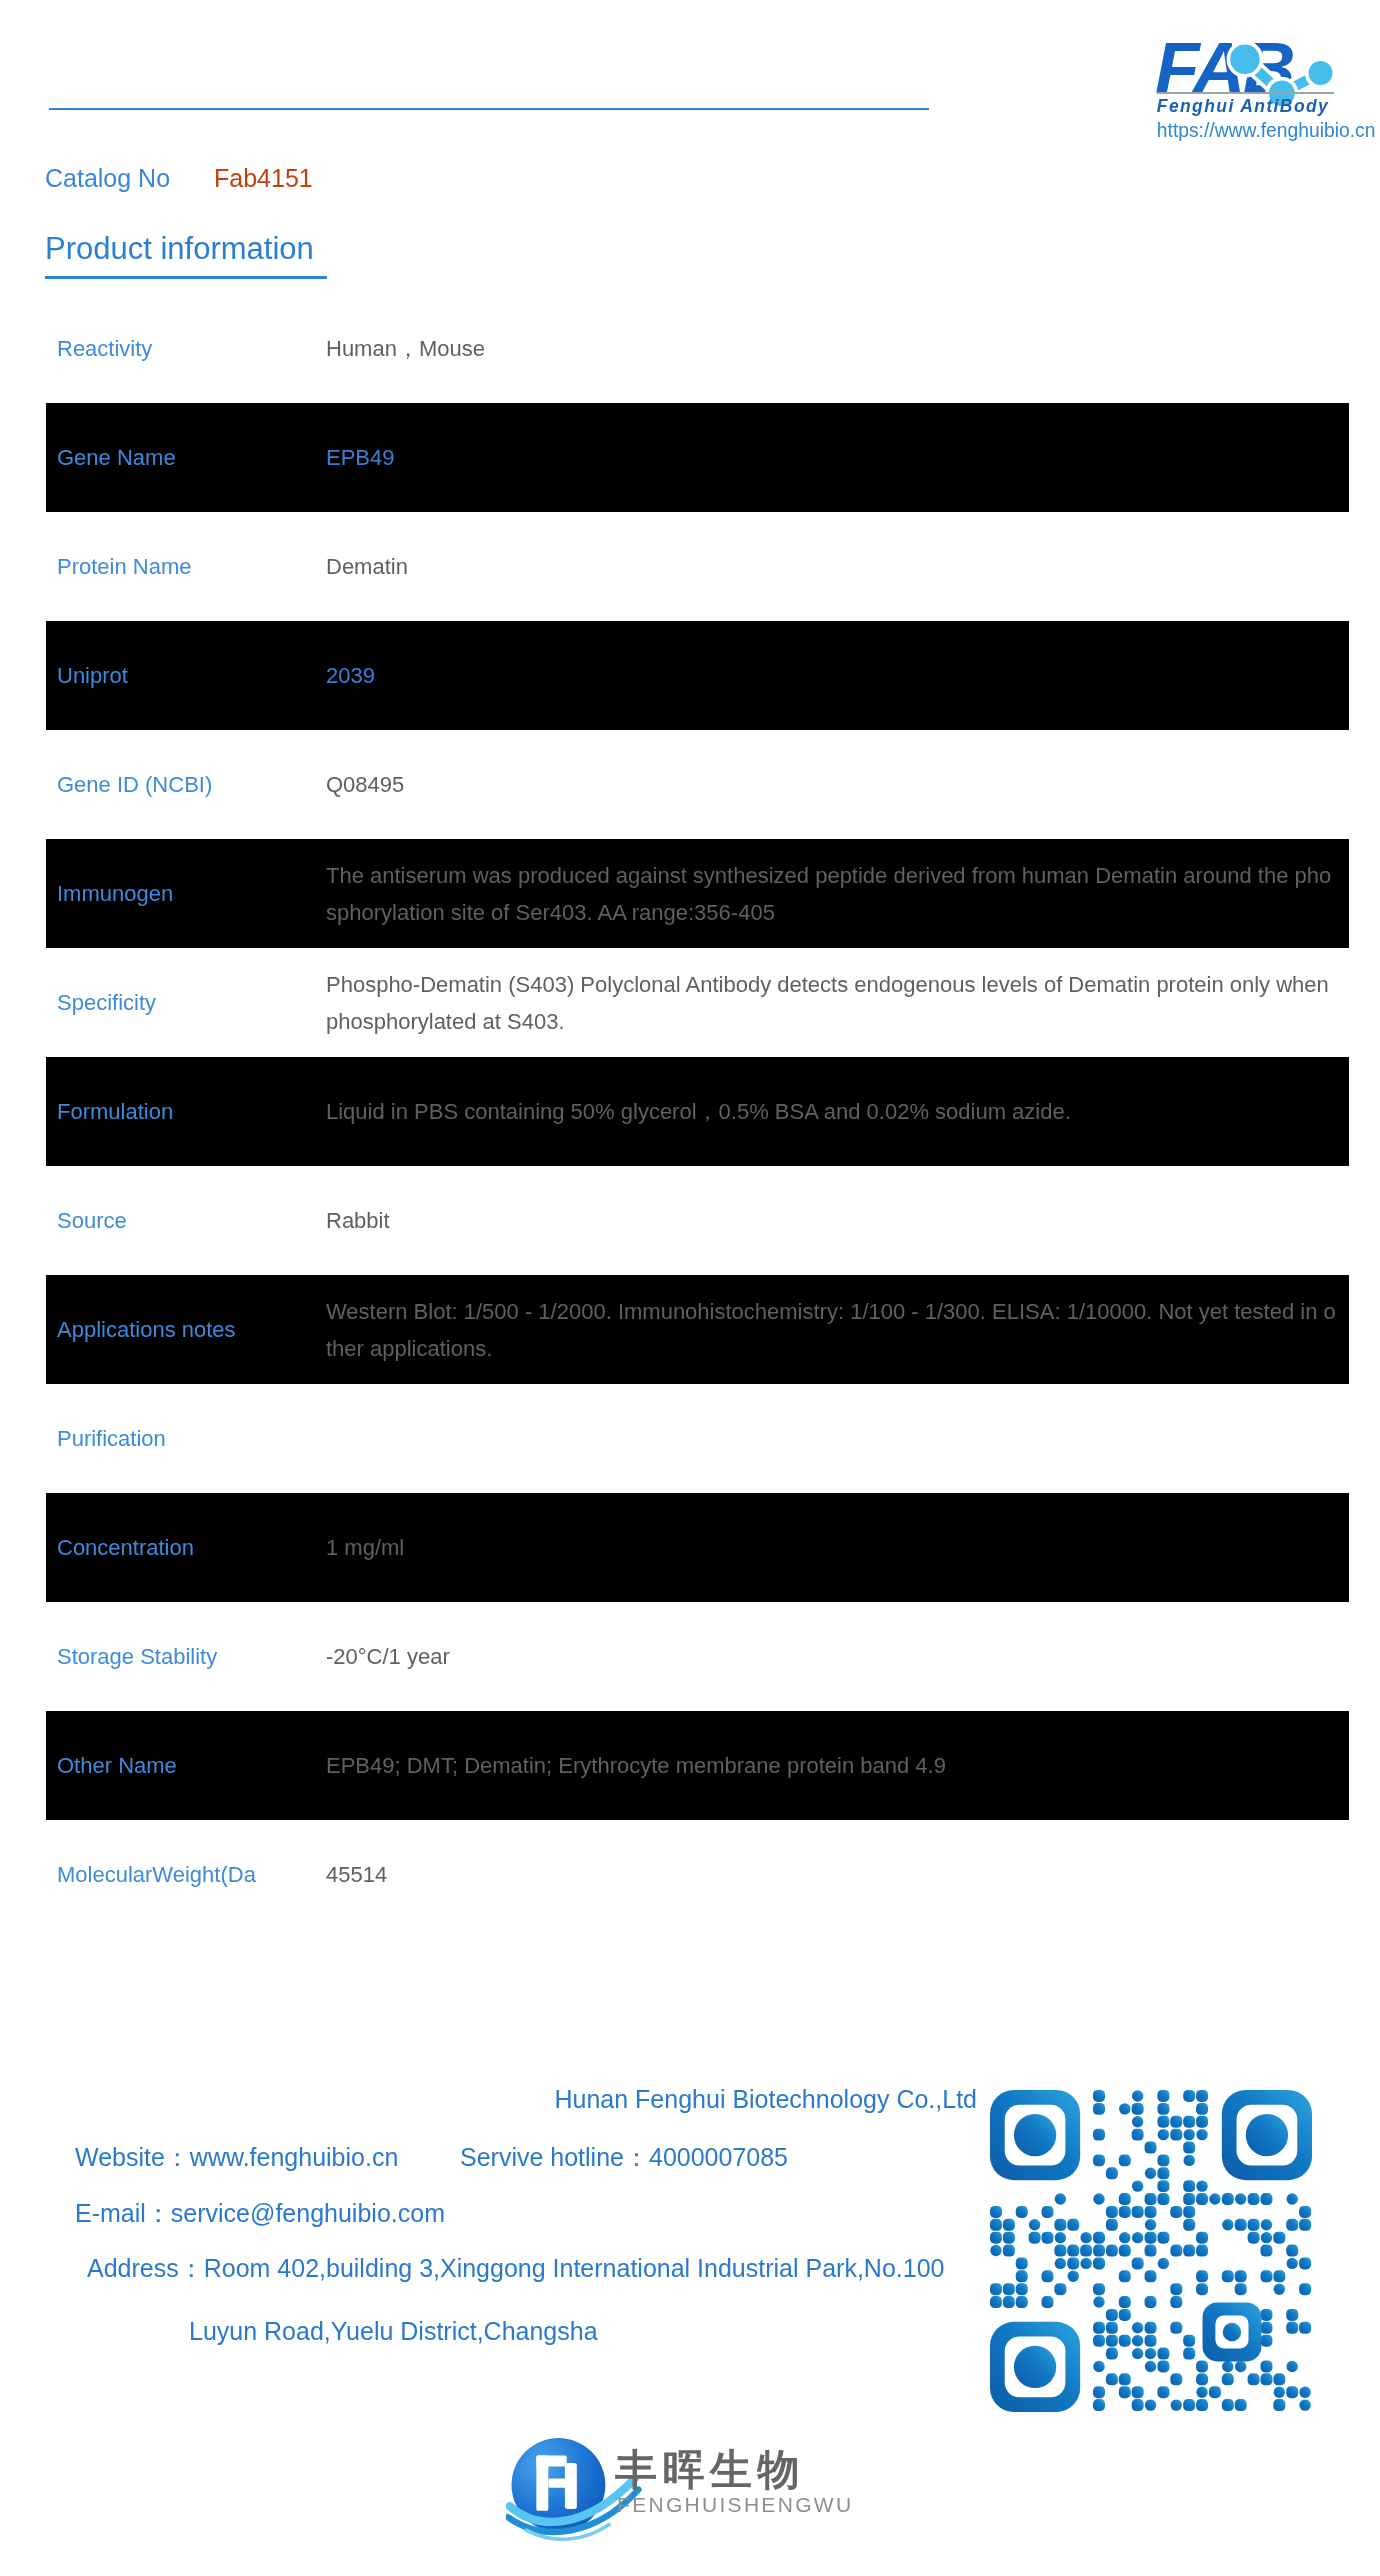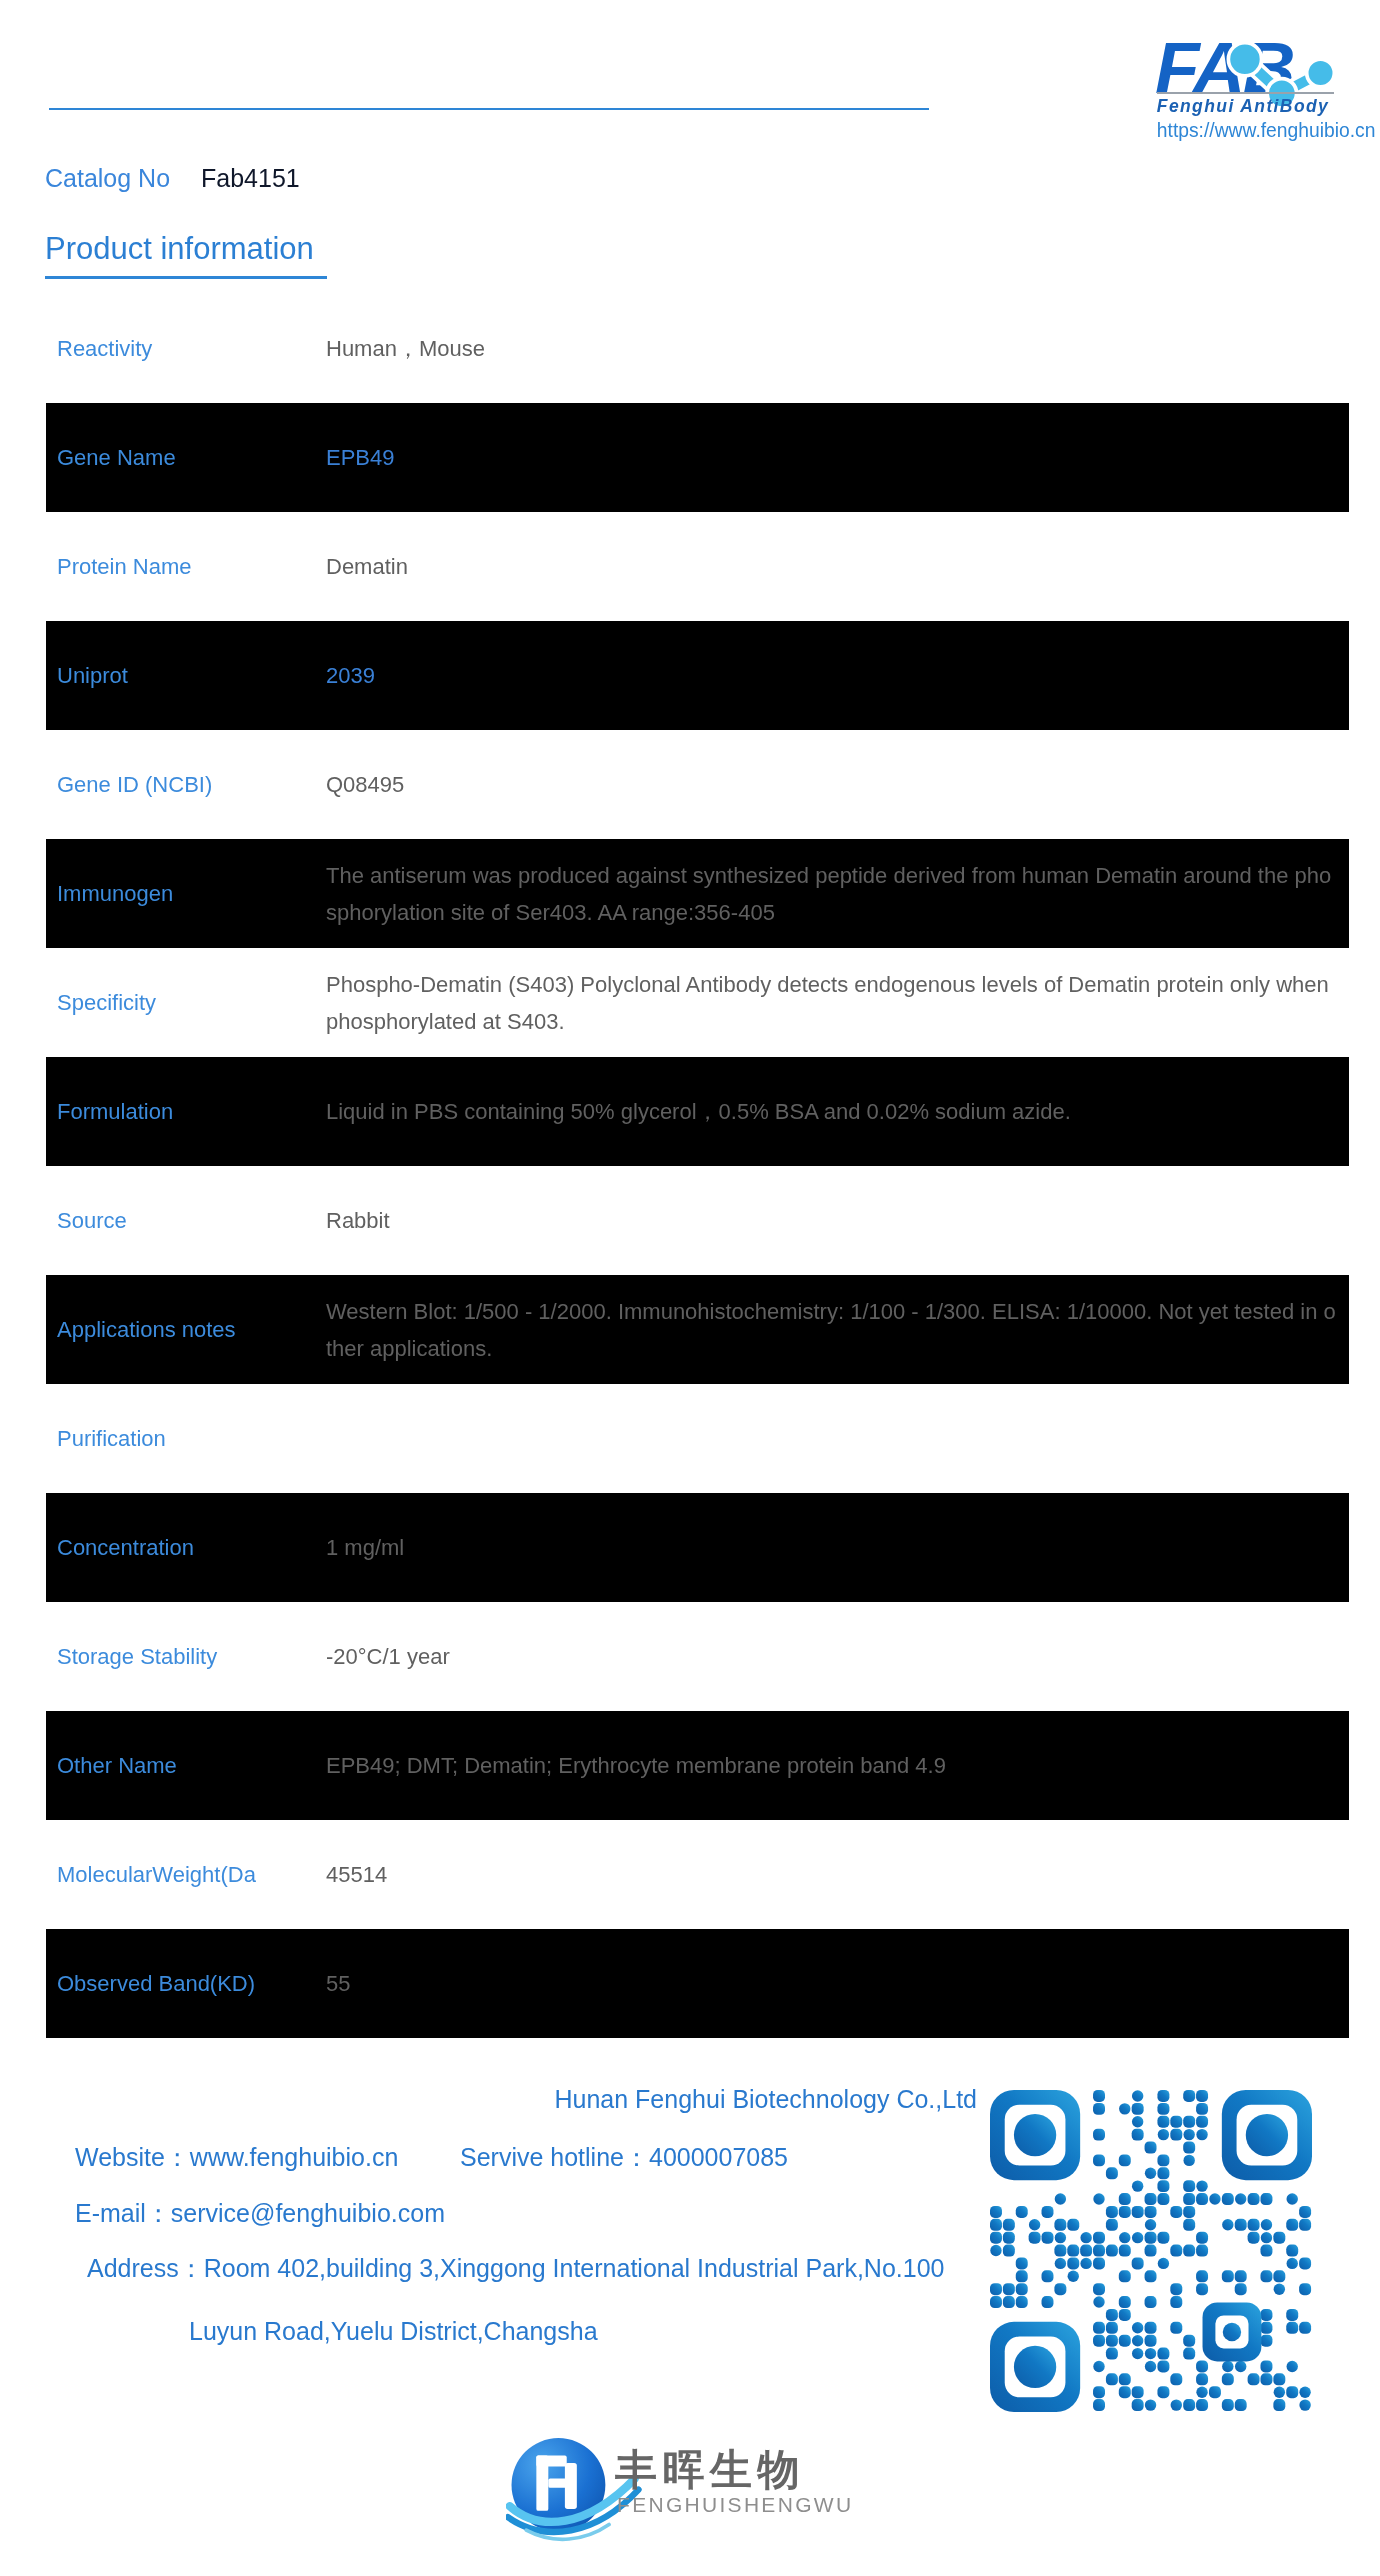"Fab4151" .catalog-value { color: #0f172a -> #c2410c; margin-left: 24px -> 37px }
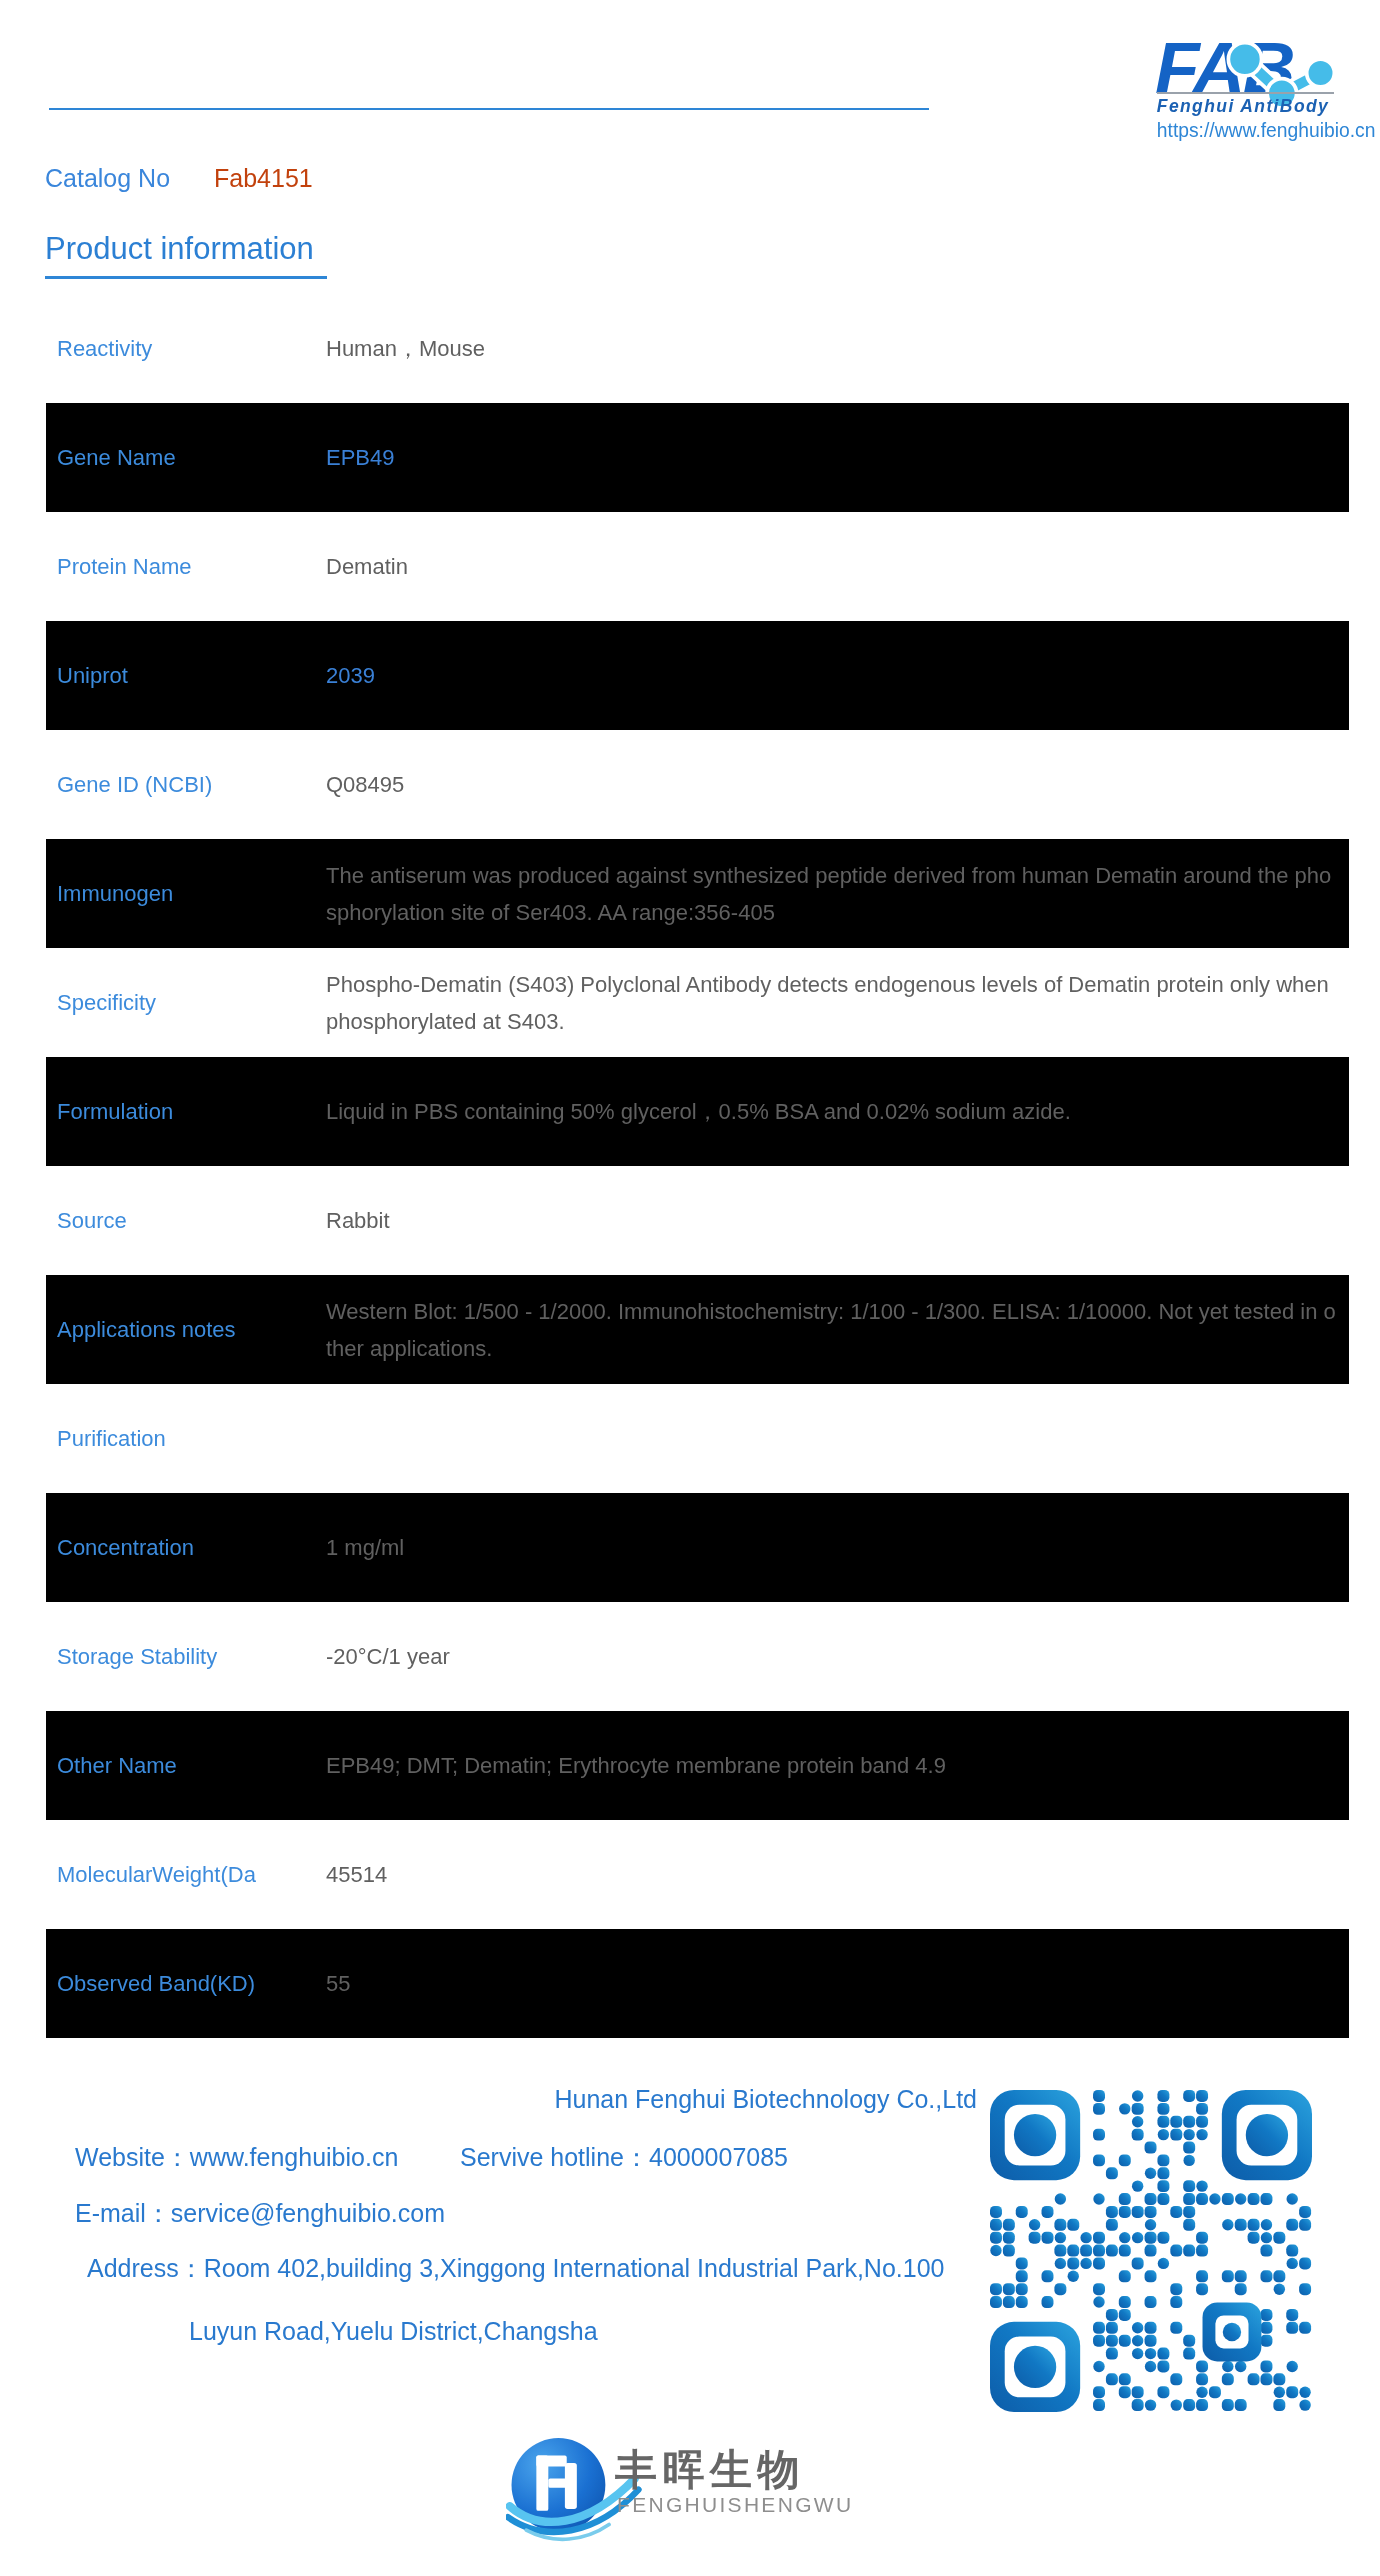"Observed Band(KD)" div.row { html: <div> <span>Observed Band(KD)</span> <div>55</div> </div> -> none }
